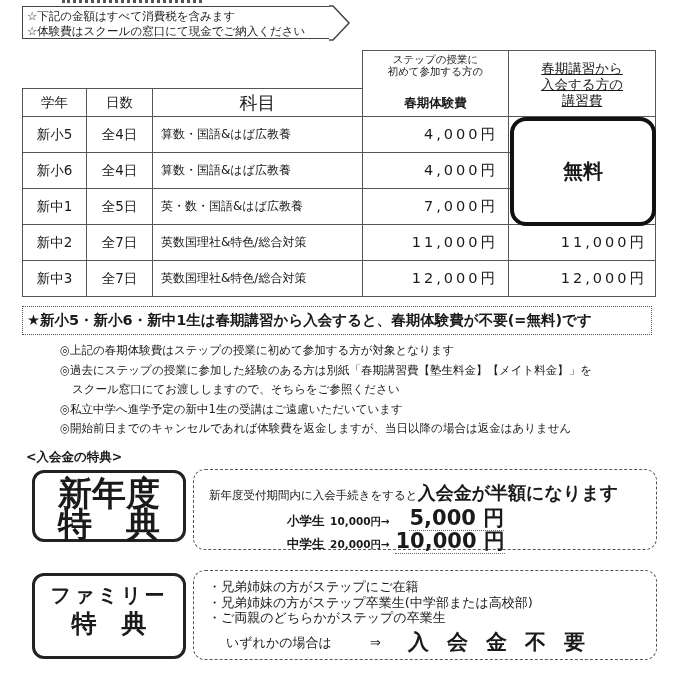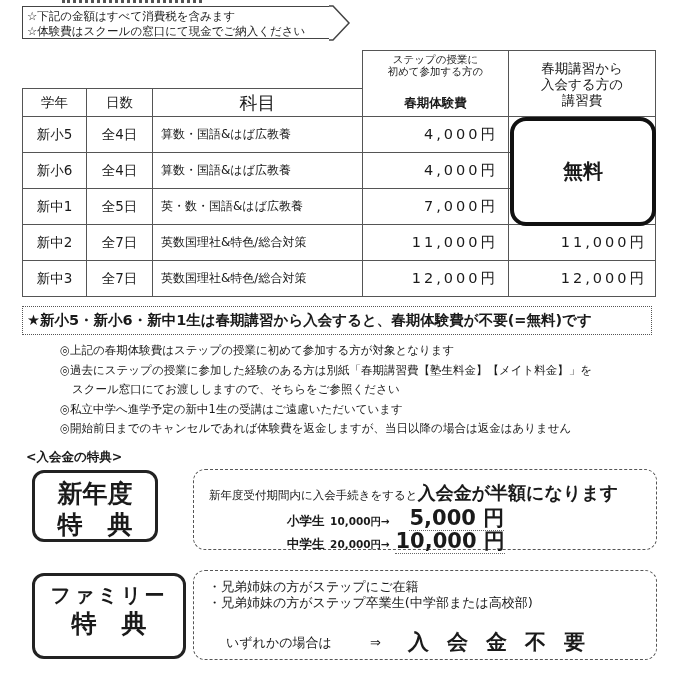"春期講習から" td.hdr { text-decoration: none -> underline }
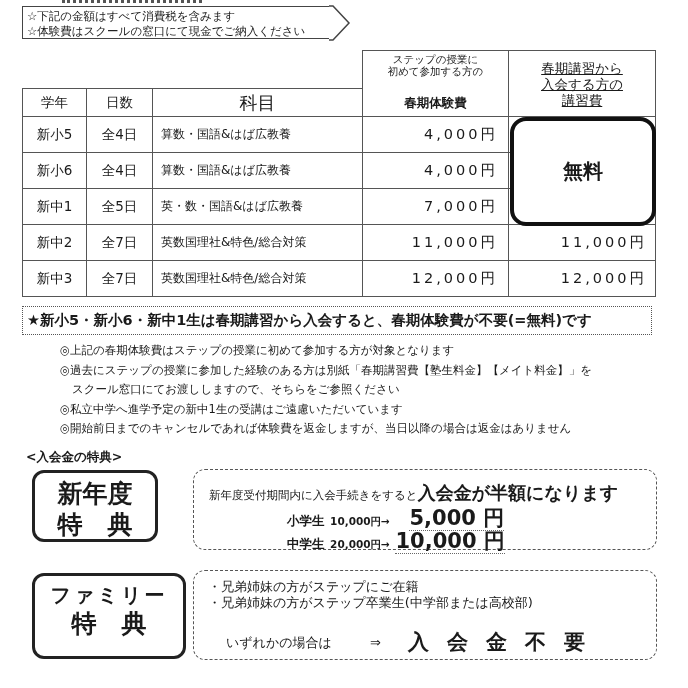"新年度" .b1l { font-size: 25px -> 34px; width: 126px -> 154px }
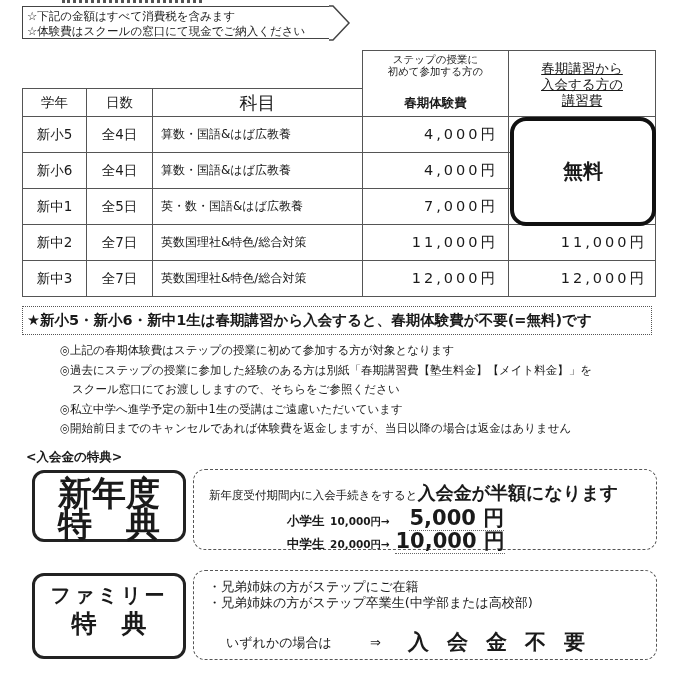"・ご両親のどちらかがステップの卒業生" div { html: none -> <div>・ご両親のどちらかがステップの卒業生</div> }
